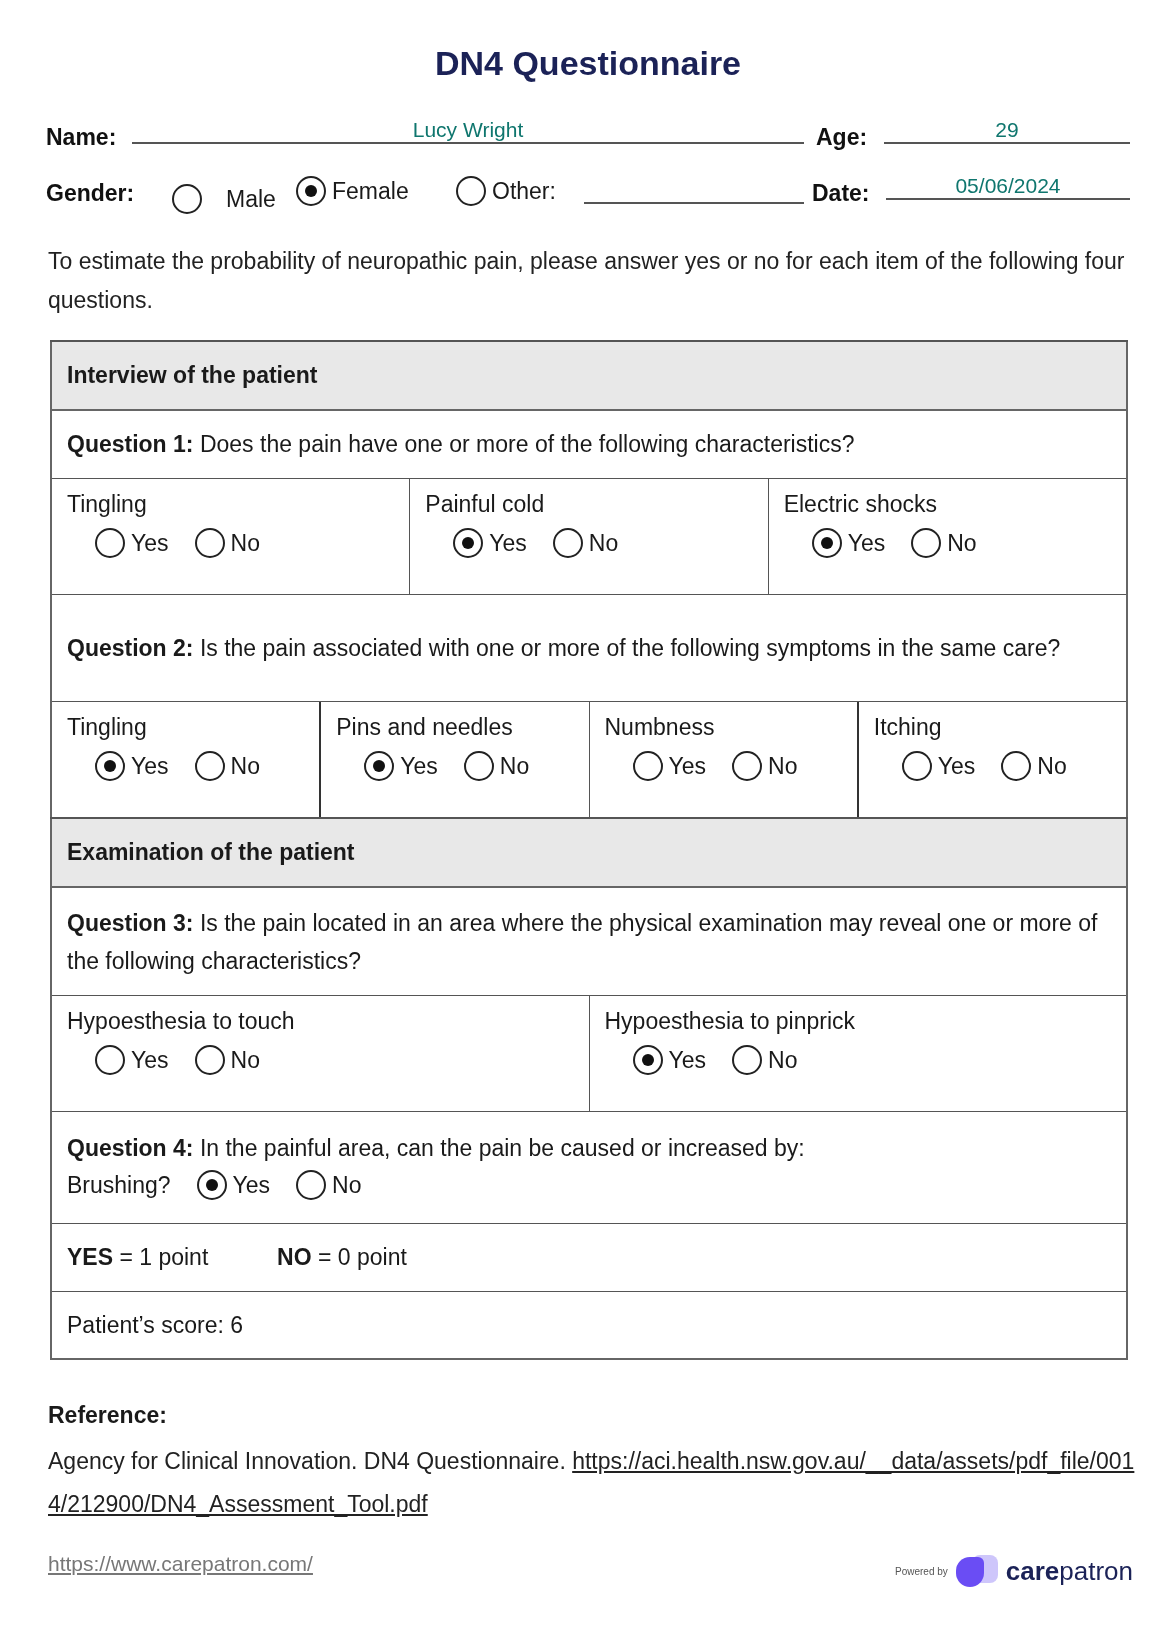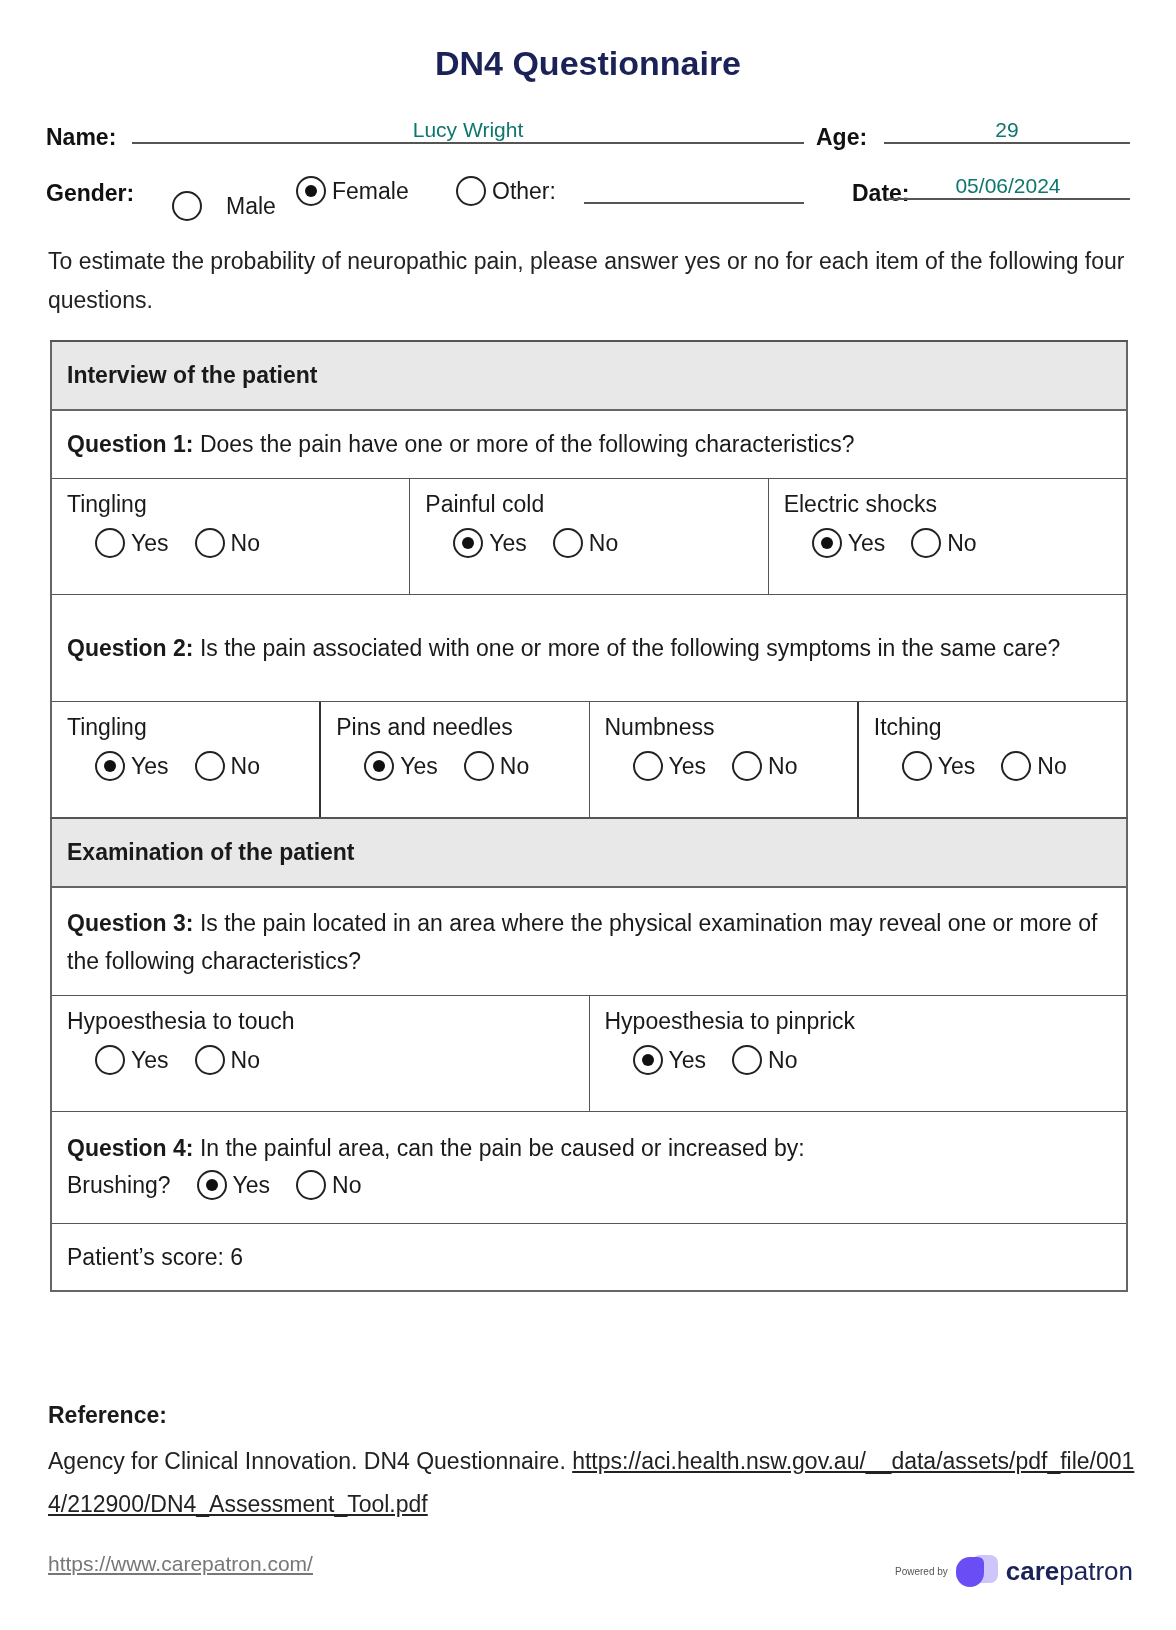"Male" span.abs { top: 17px -> 10px }
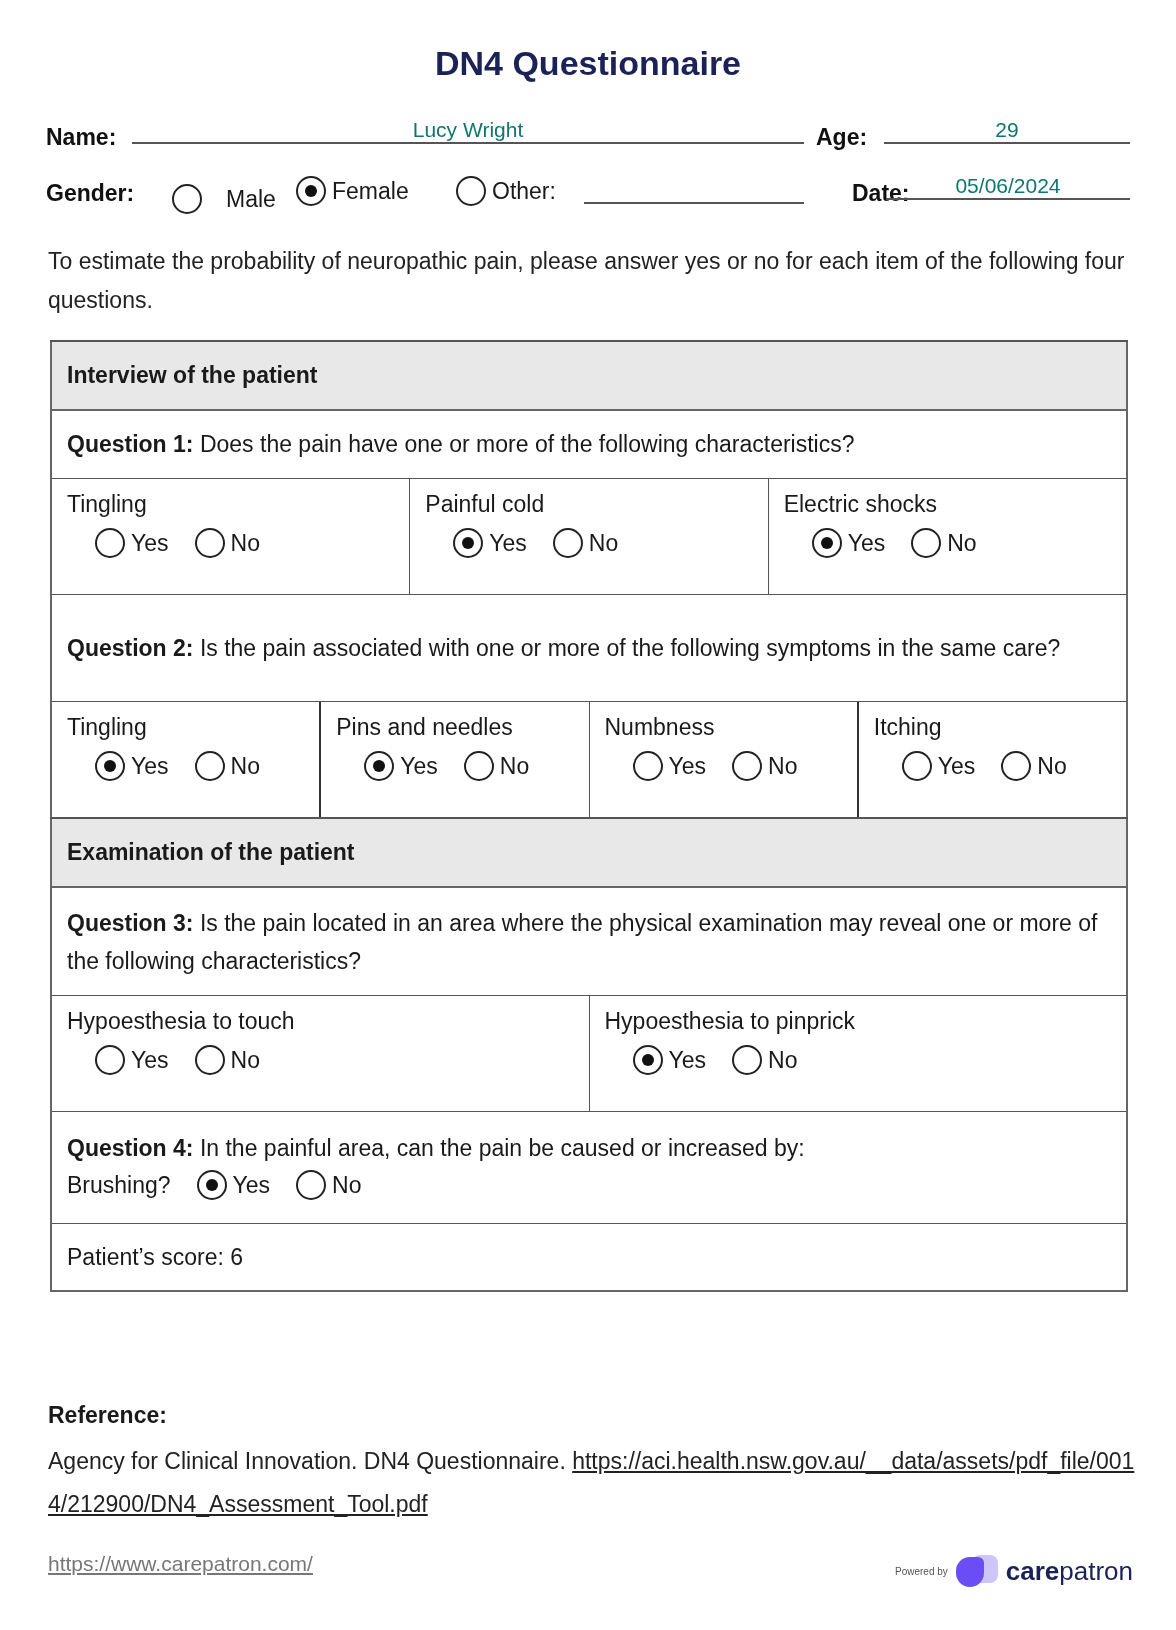"Date:" span.abs { margin-left: 40px -> none }
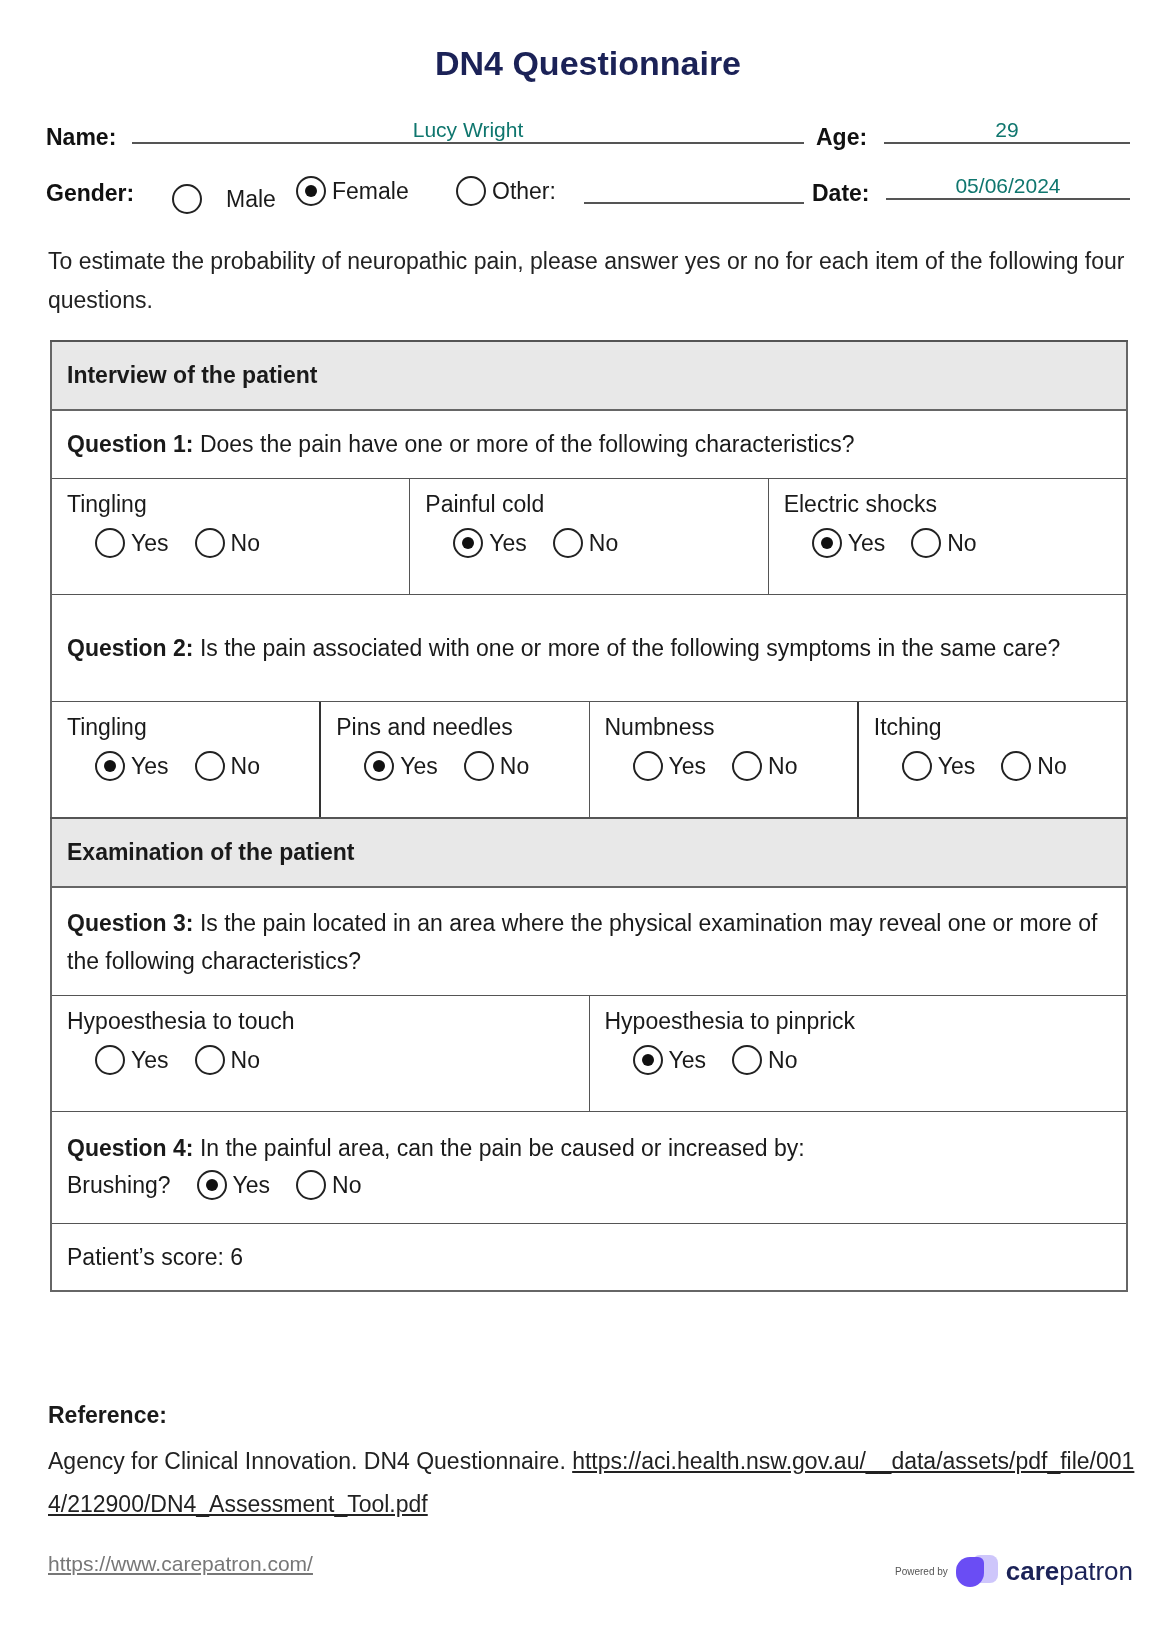"YES = 1 point NO" tr { html: none -> <tr> <td> <b>YES</b><span> = 1 point</span> <span></span> <b>NO</b><span> = 0 point</span> </td> </tr> }
